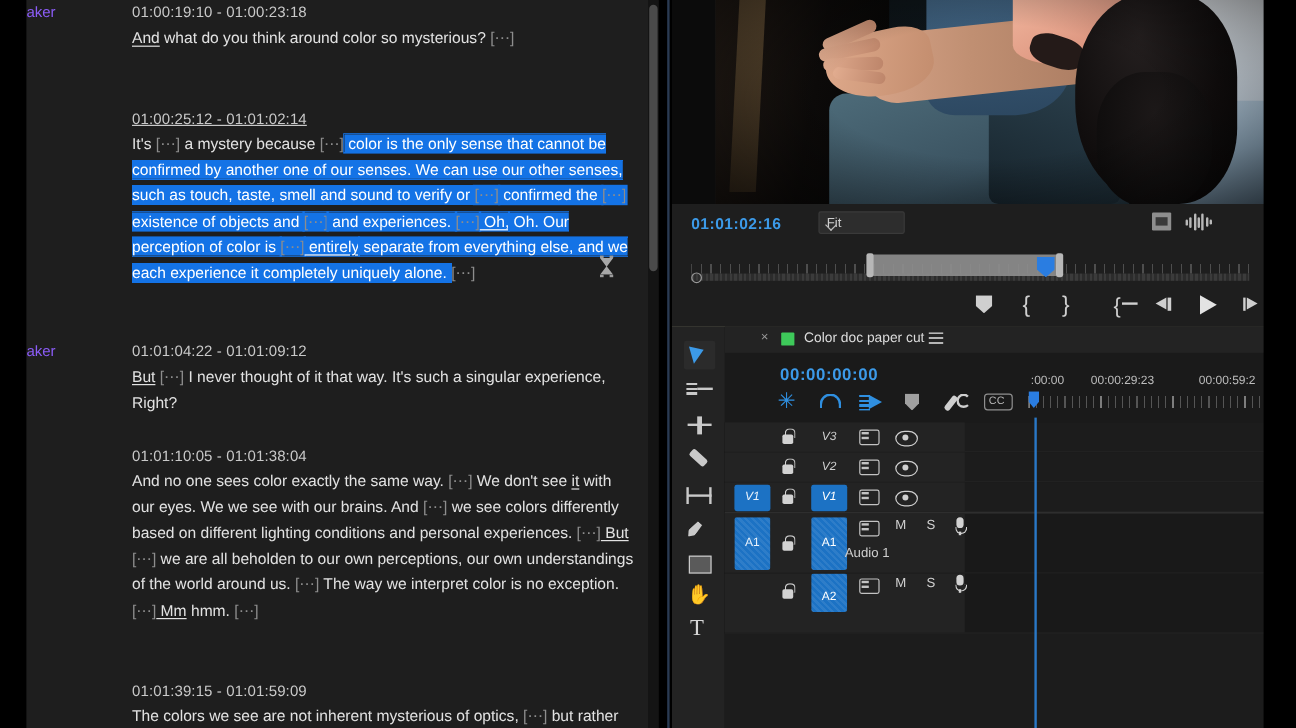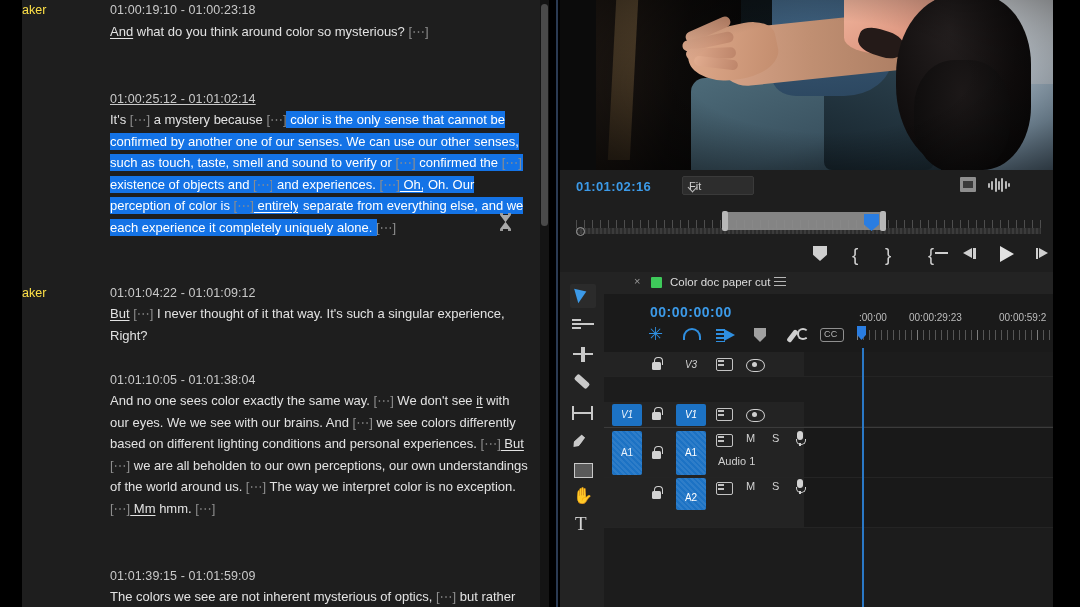"aker" .tr-speaker { color: #fde047 -> #8b5cf6 }
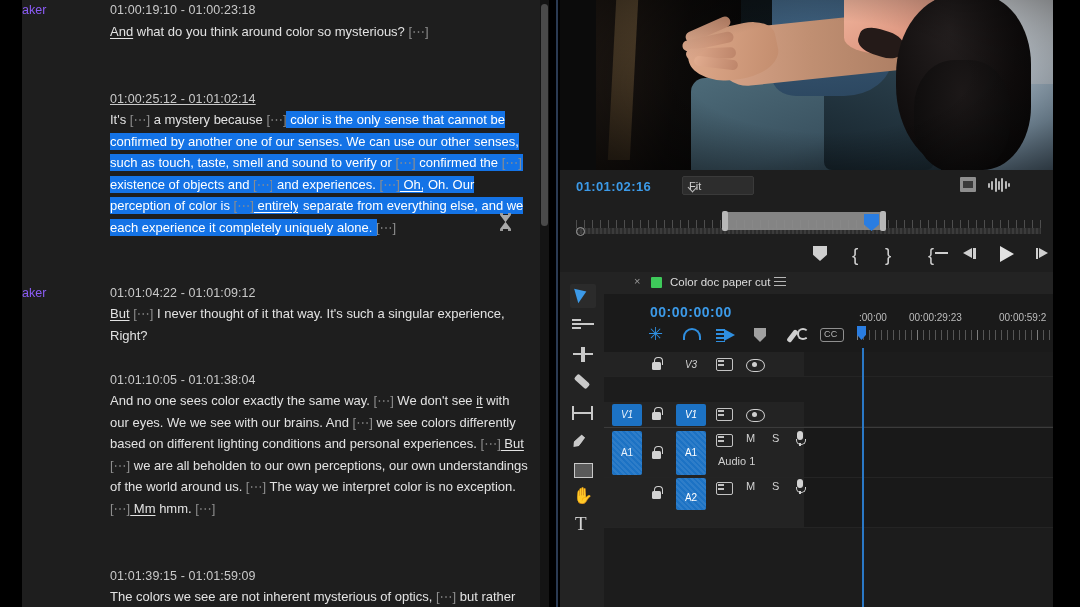"V2" div.trk { html: none -> <div> <div> <div></div> <div>V2</div> <div></div> <div></div> </div> <div></div> </div> }
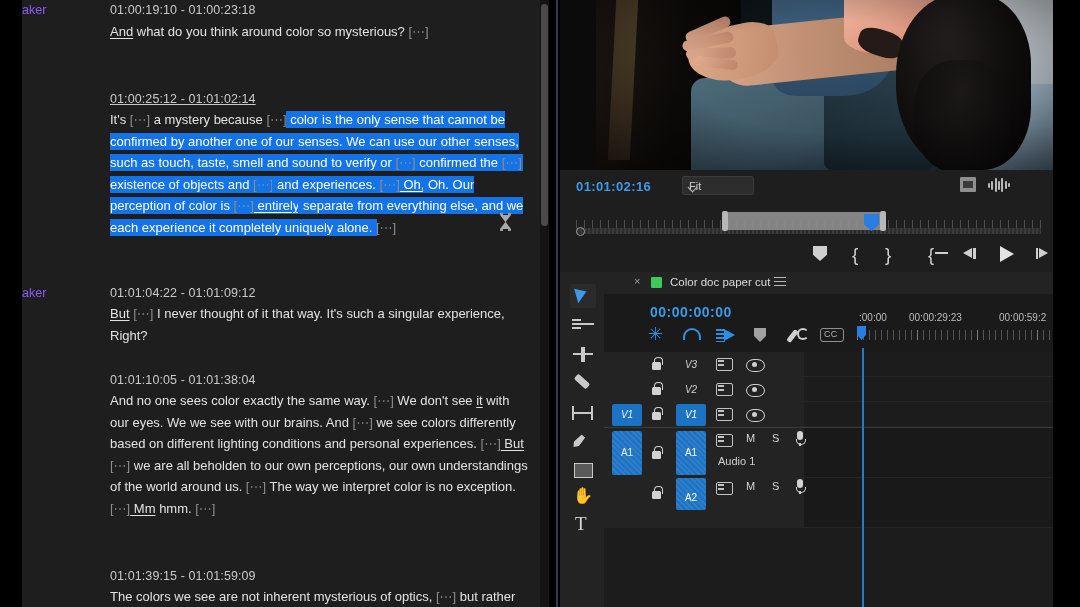"Audio 1" div.trk-label { left: 114px -> 100px }
